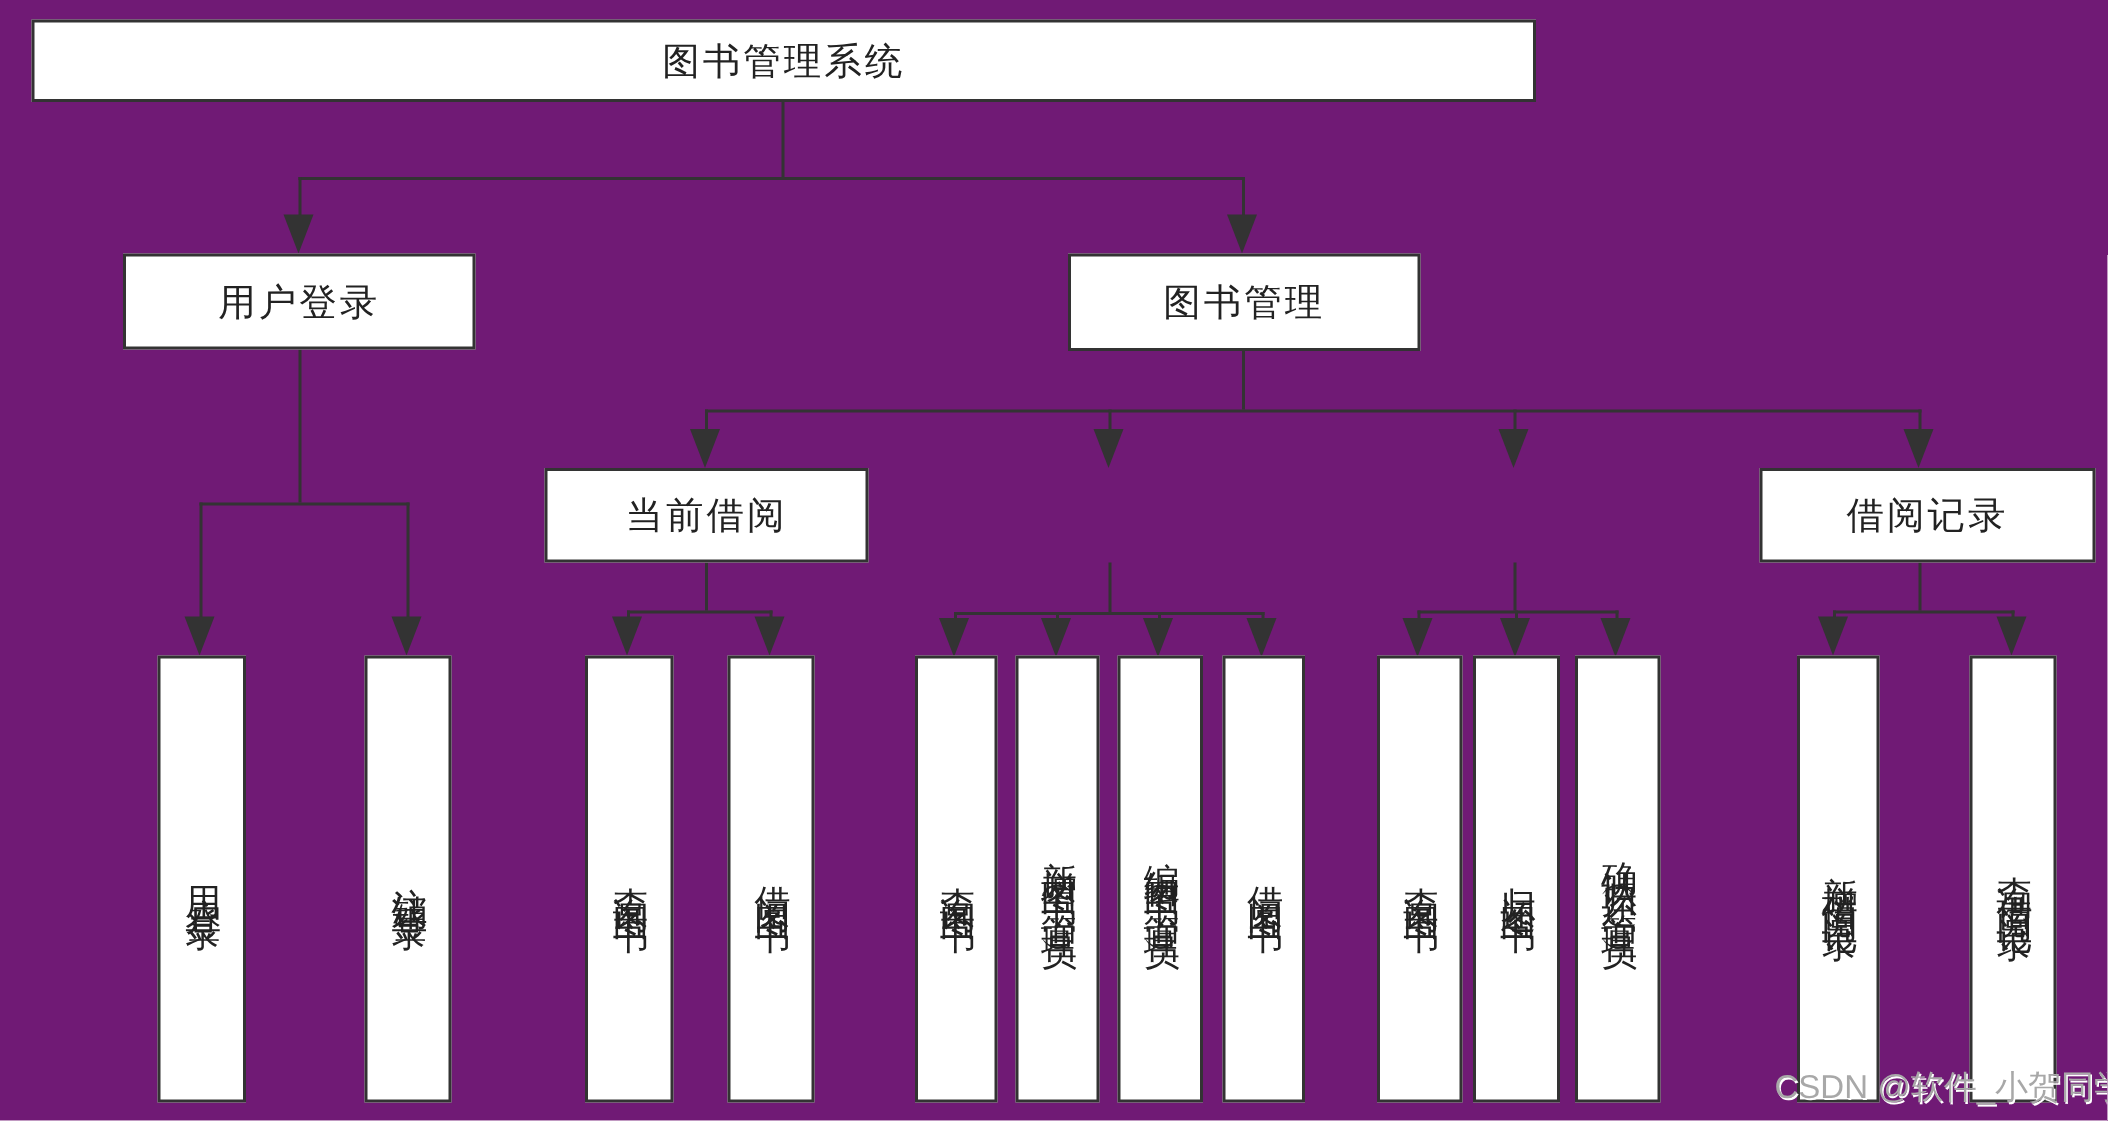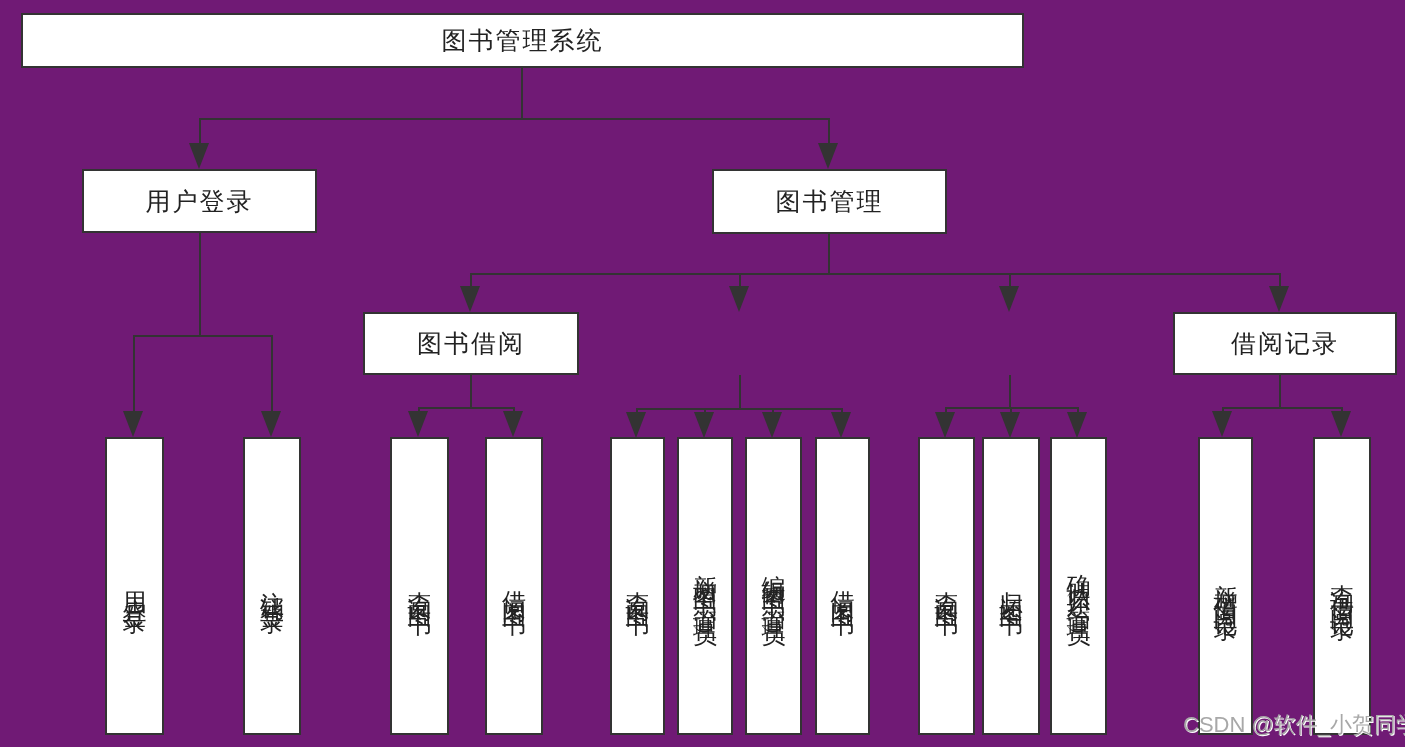"图书借阅" span.lbl { text: 图书 -> 当前 }
